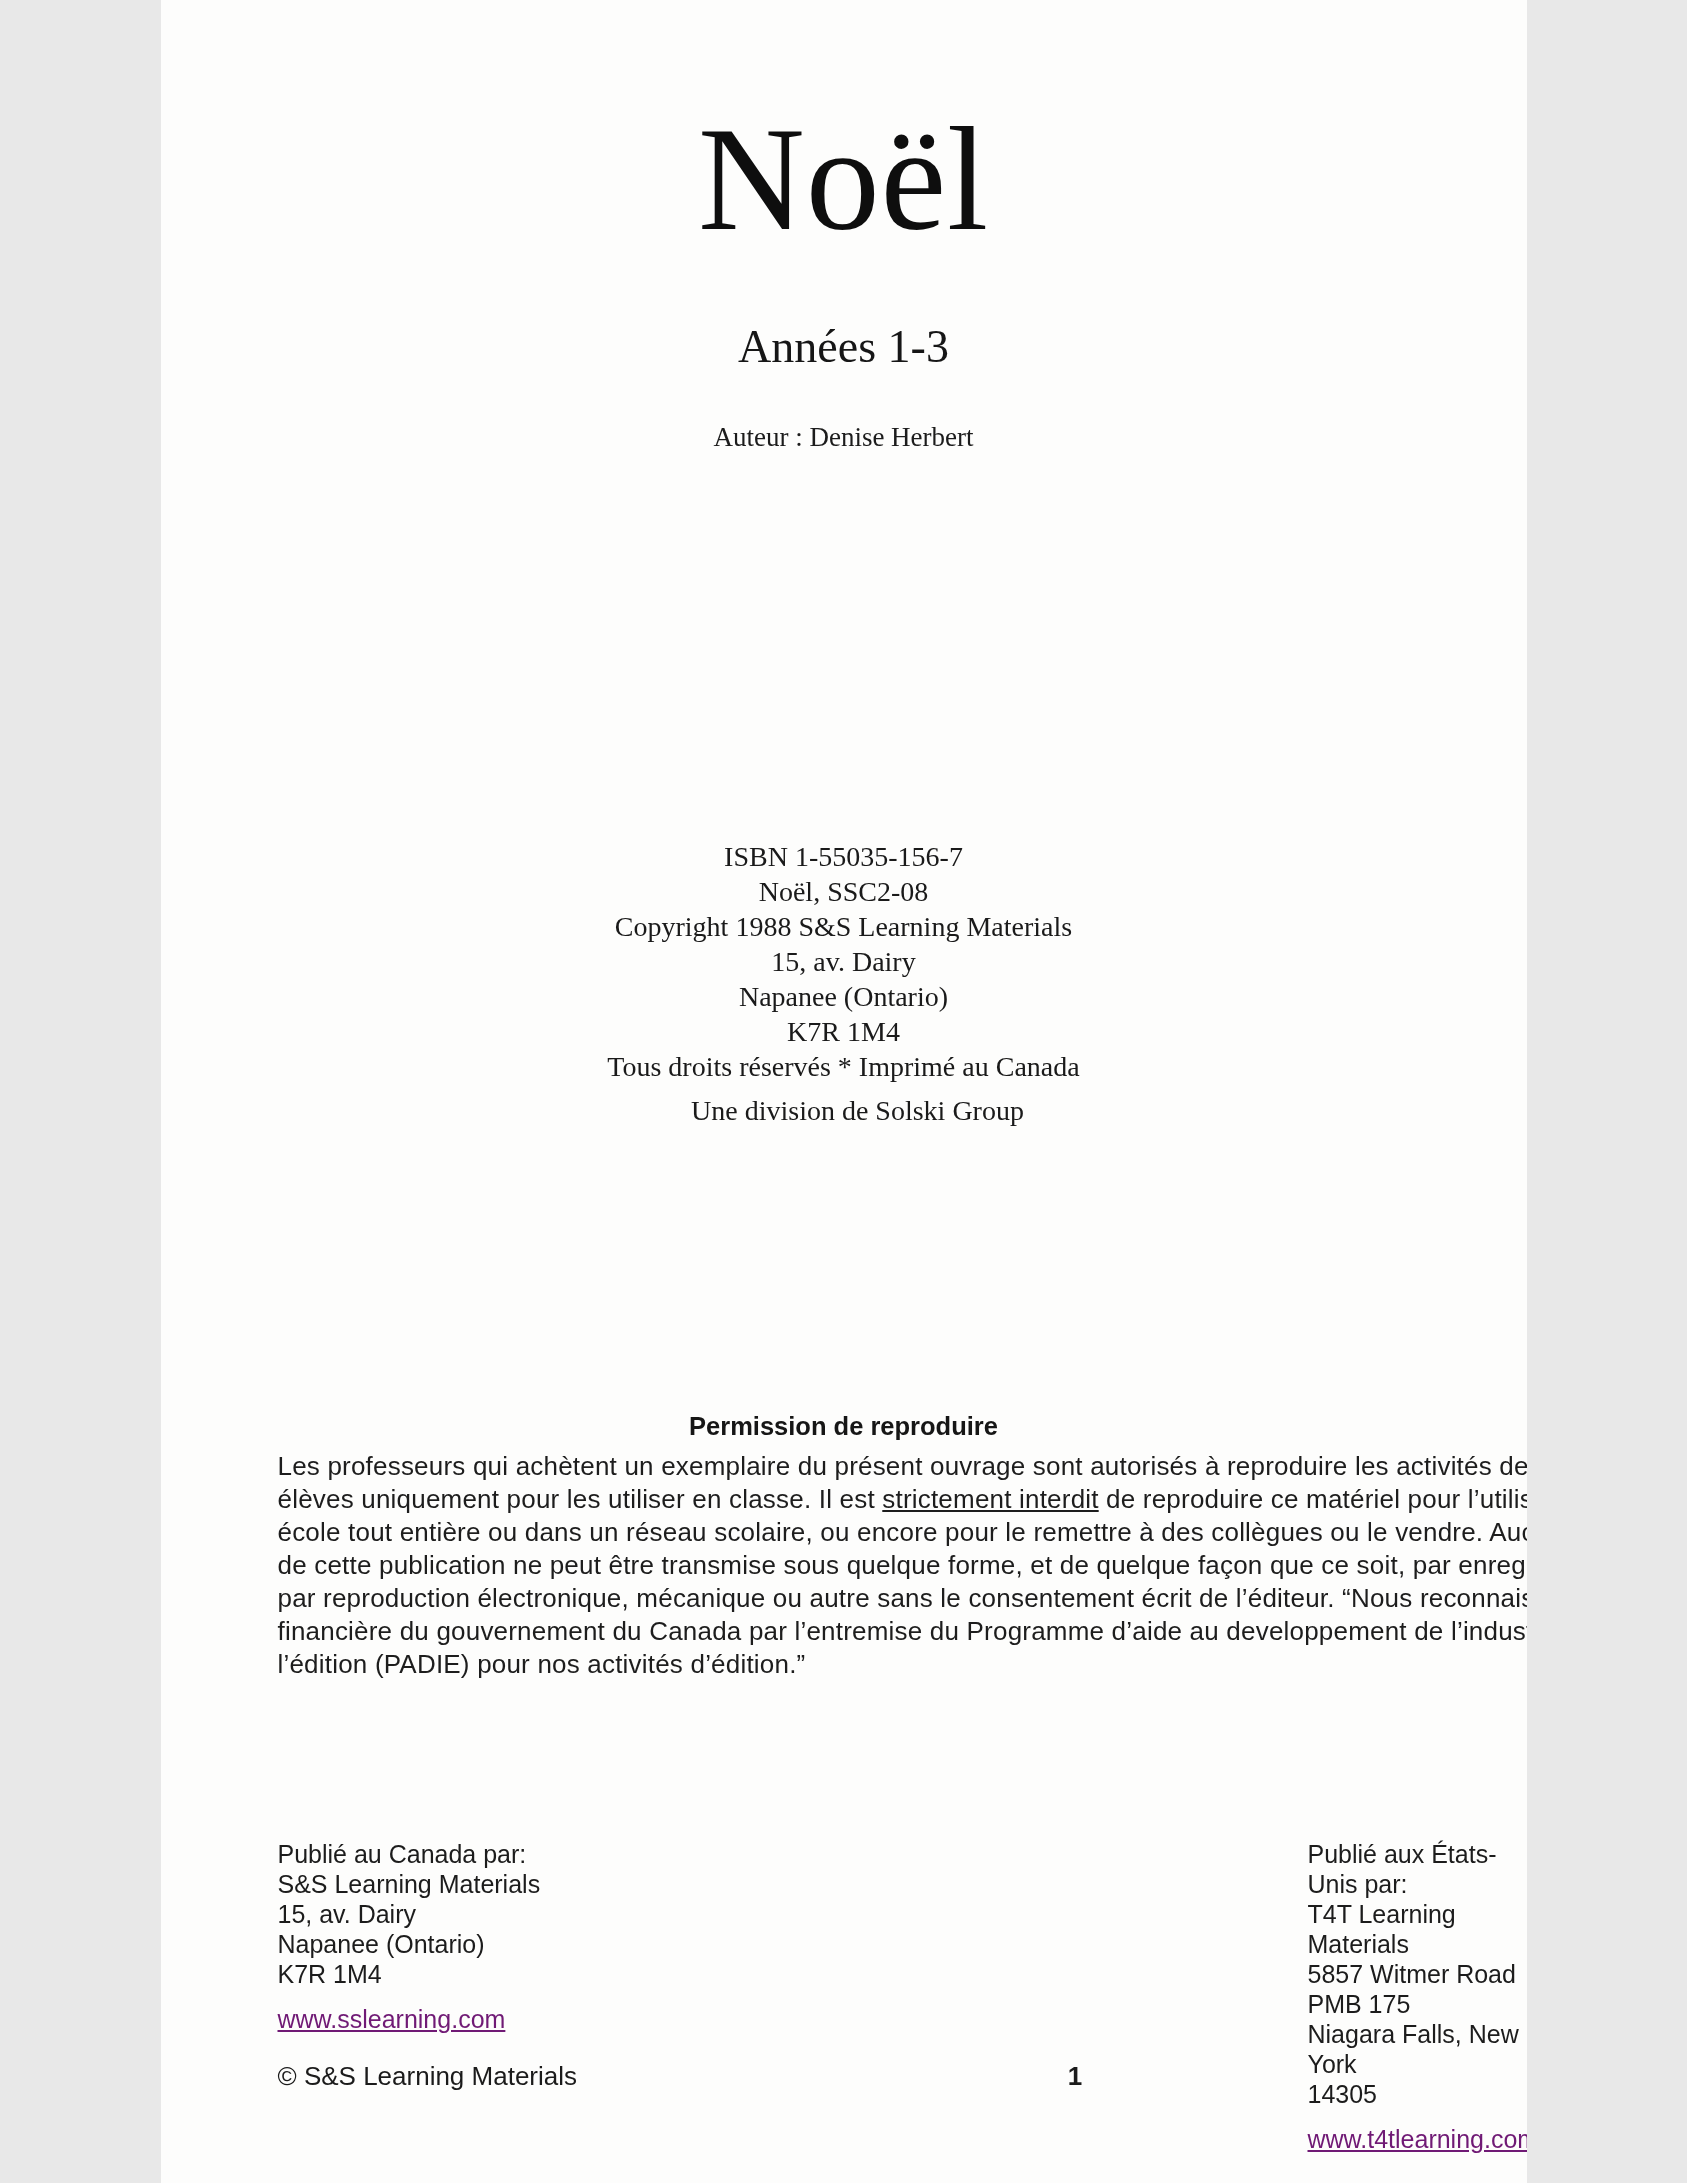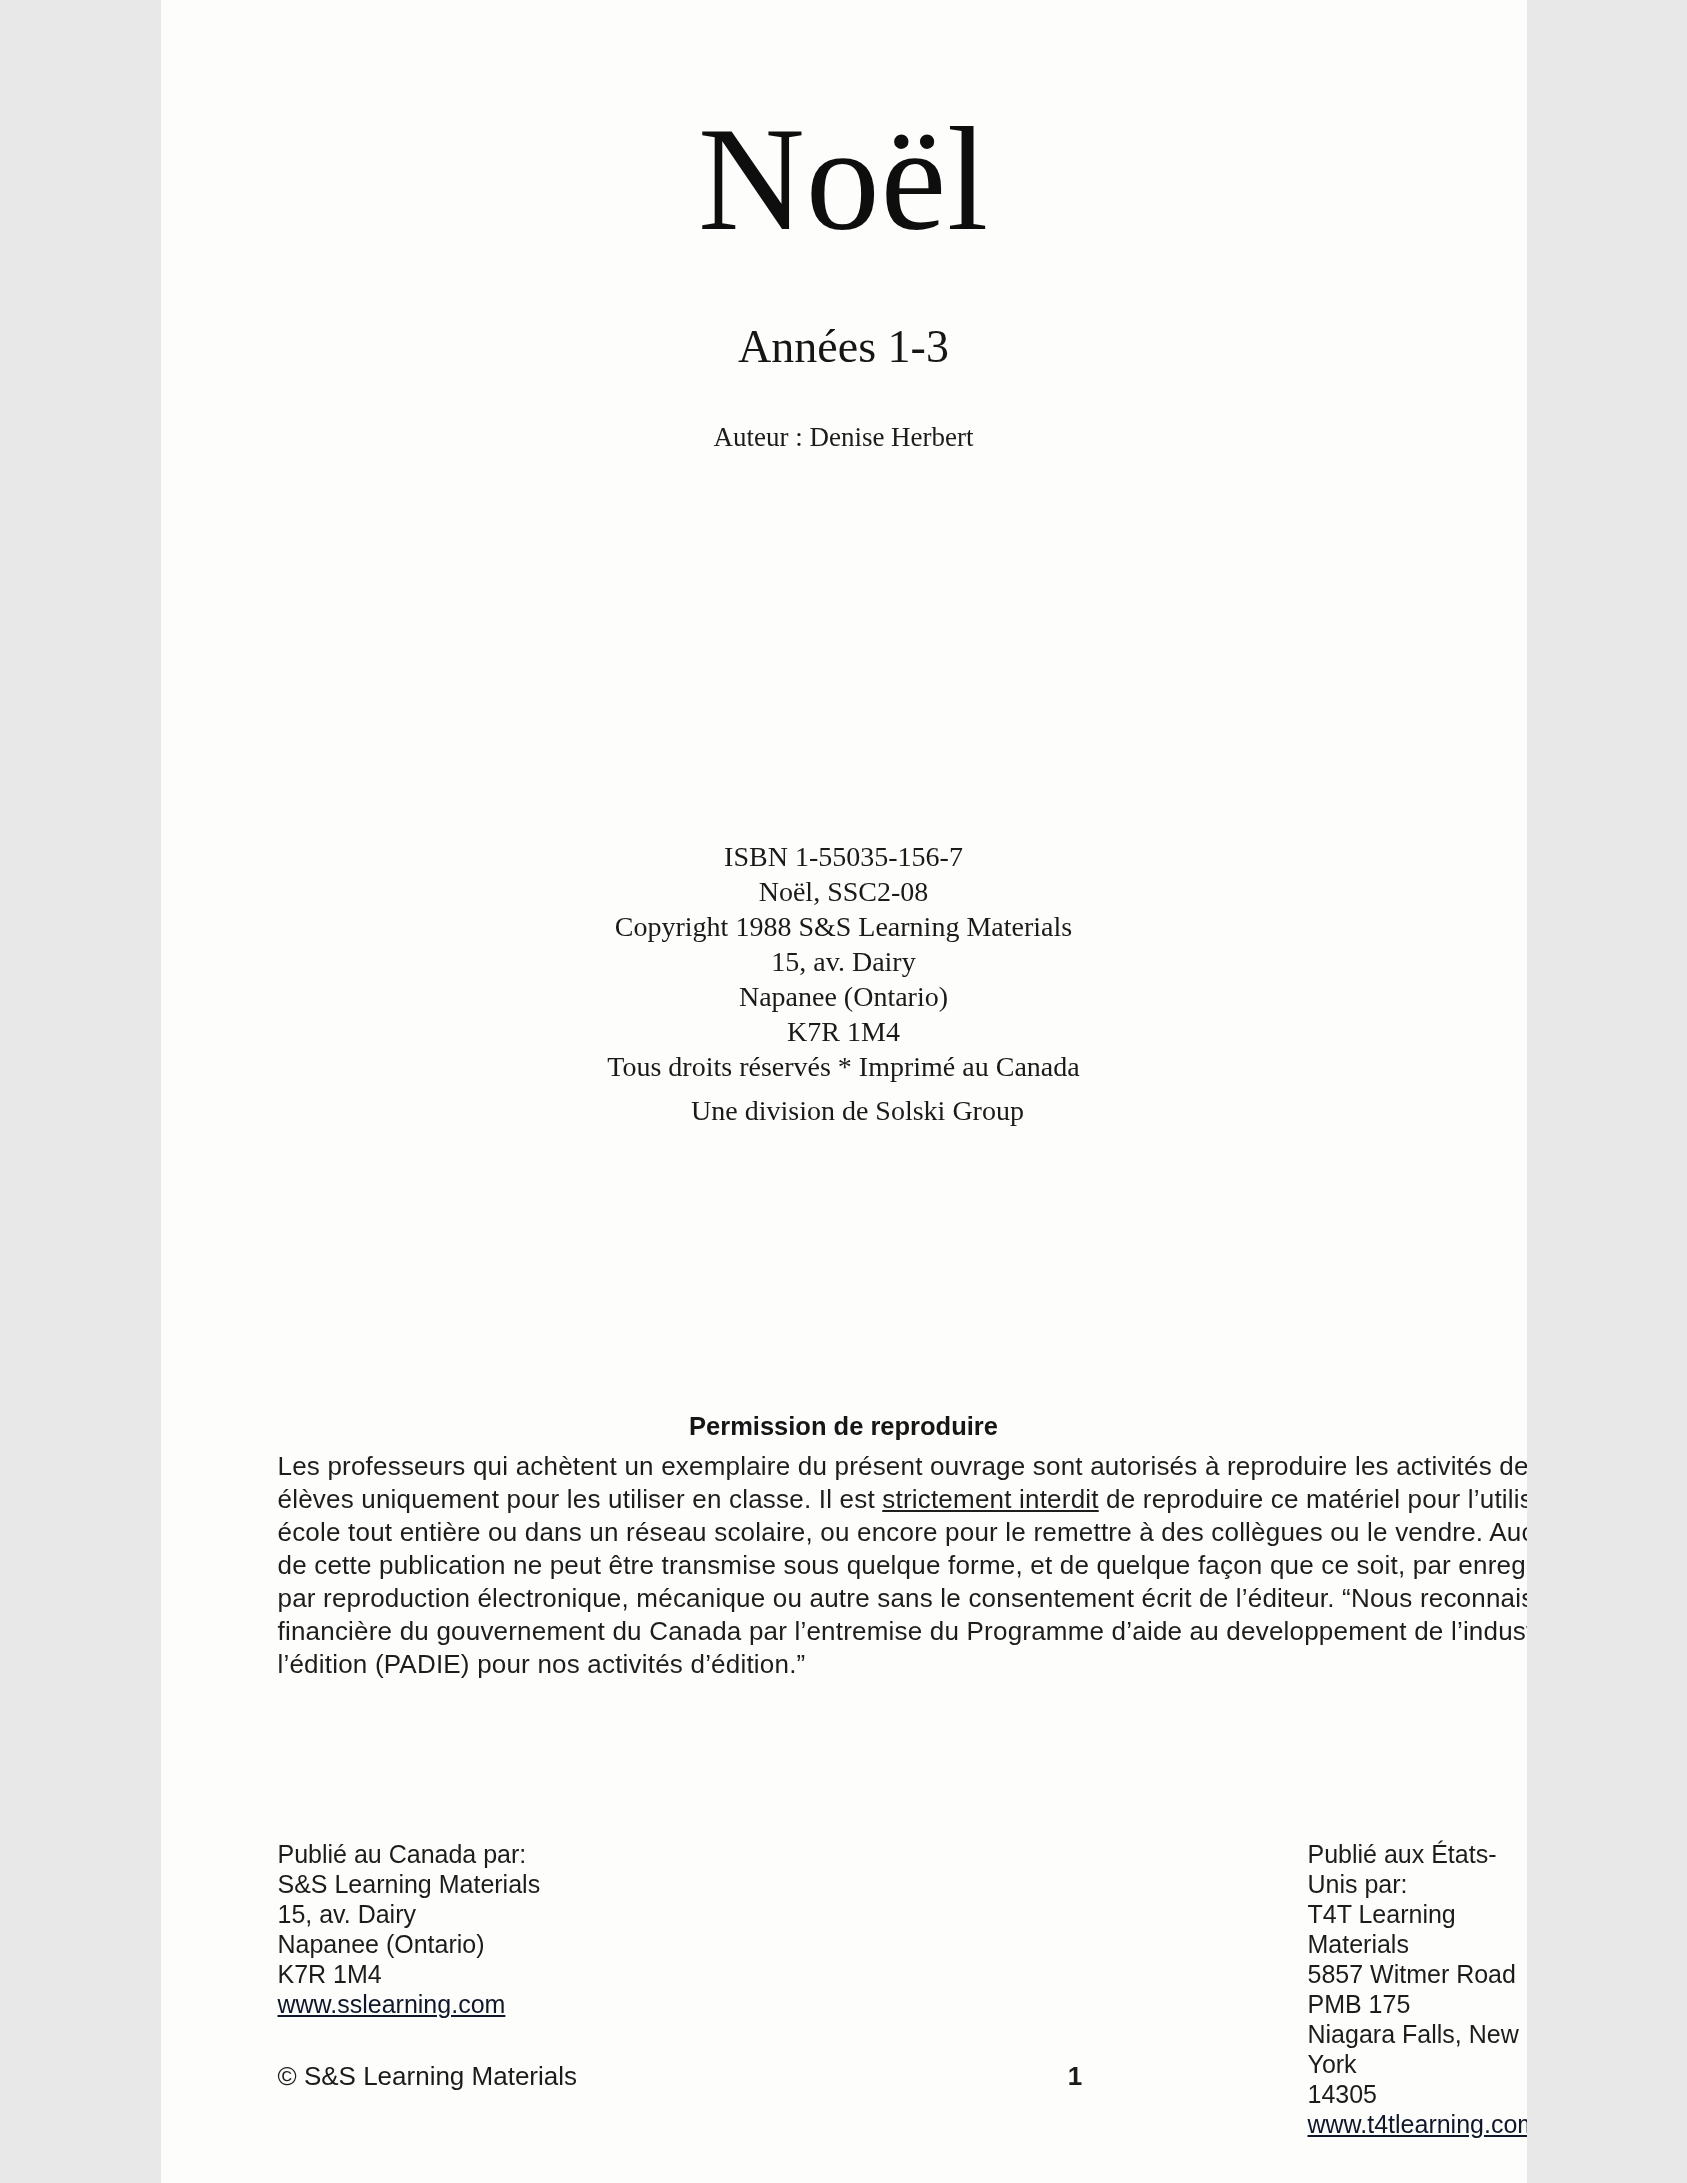"www.sslearning.com" .website { color: #0f172a -> #701a75; margin-top: none -> 15px }
